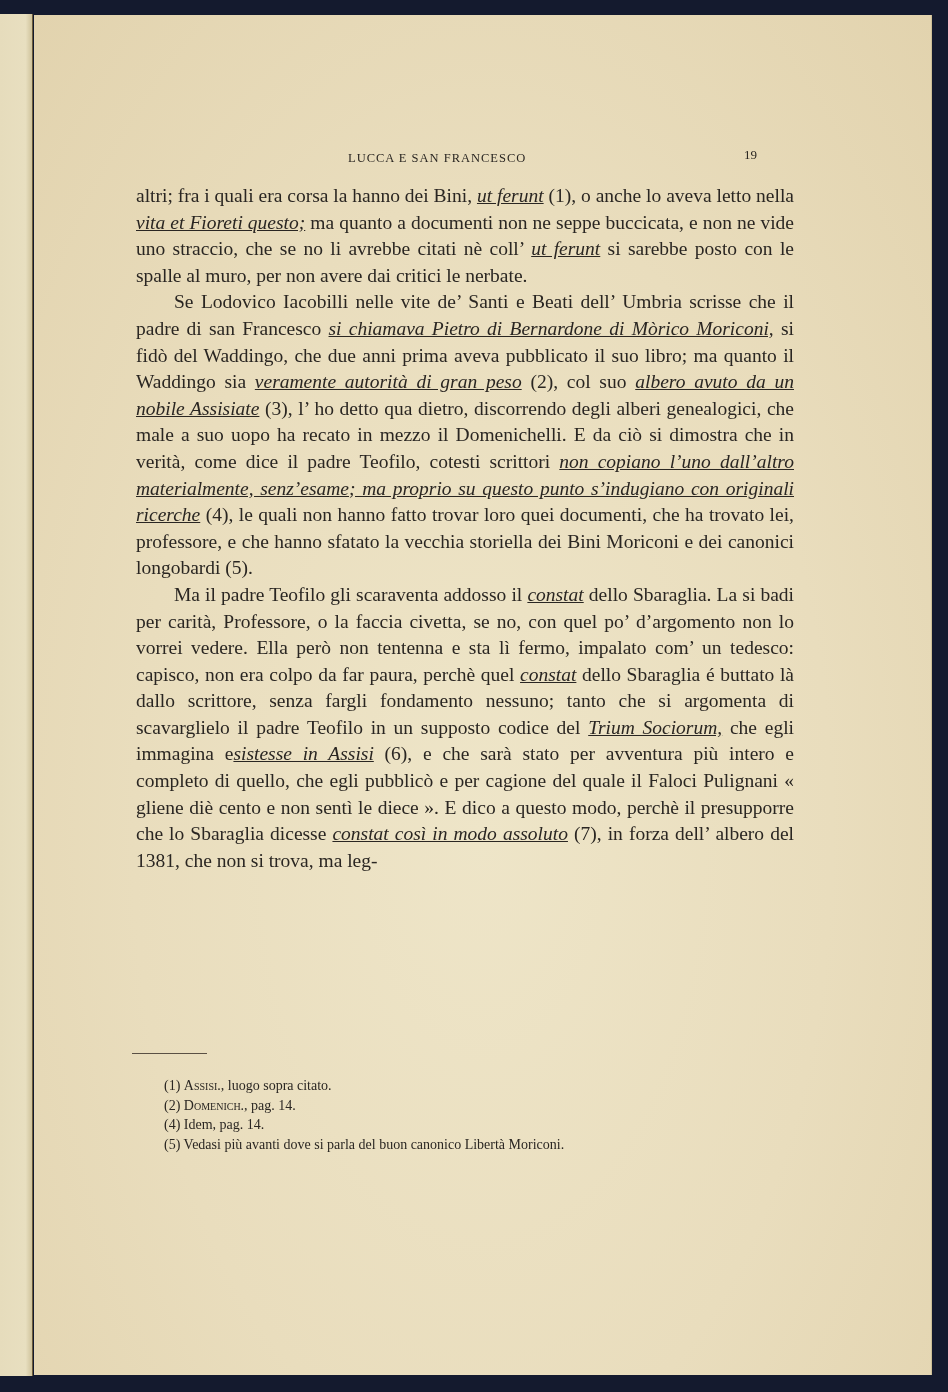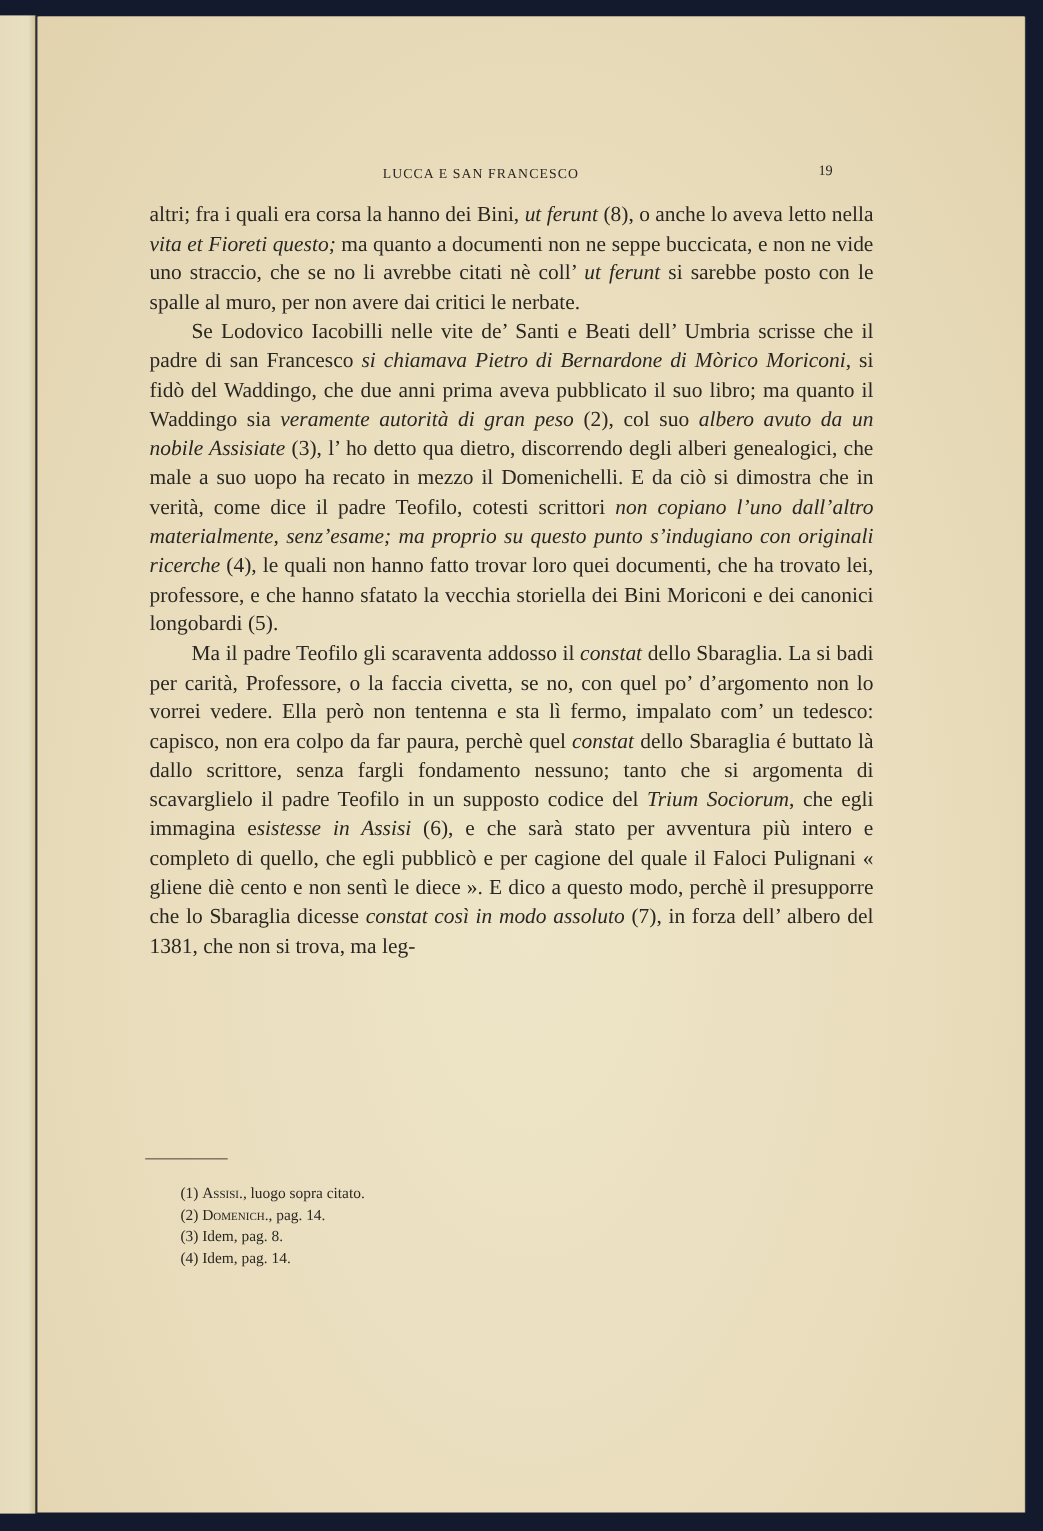"ut ferunt" .body-text i { text-decoration: none -> underline }
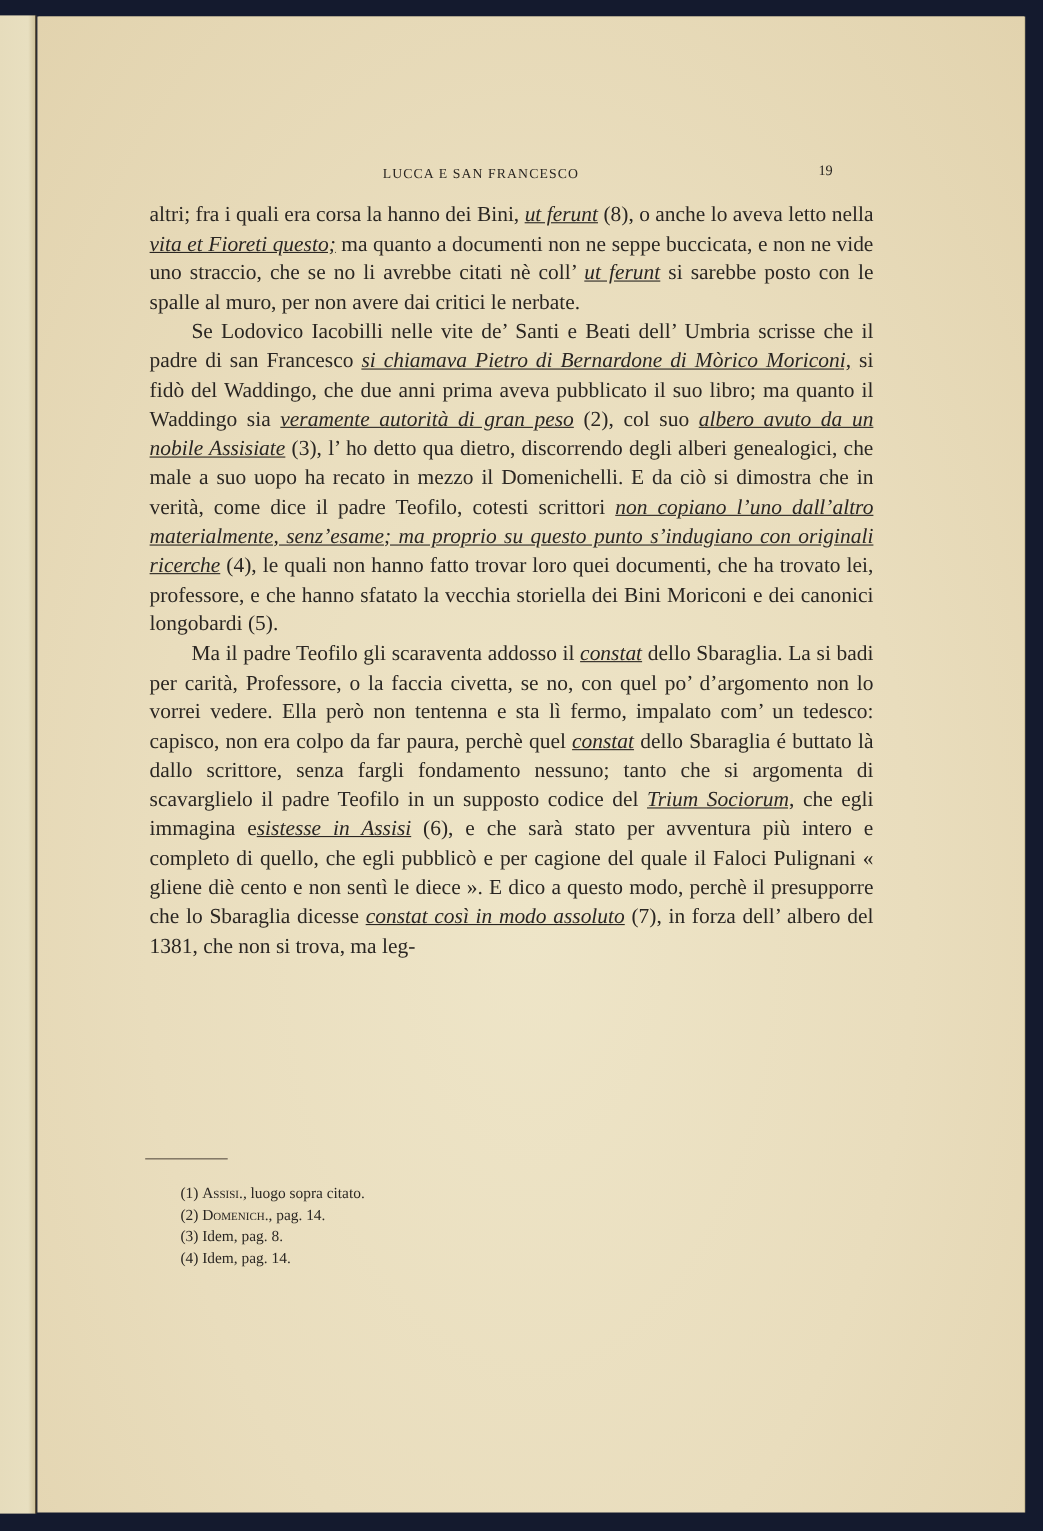"(8), o anche lo aveva" span { text: 8 -> 1 }
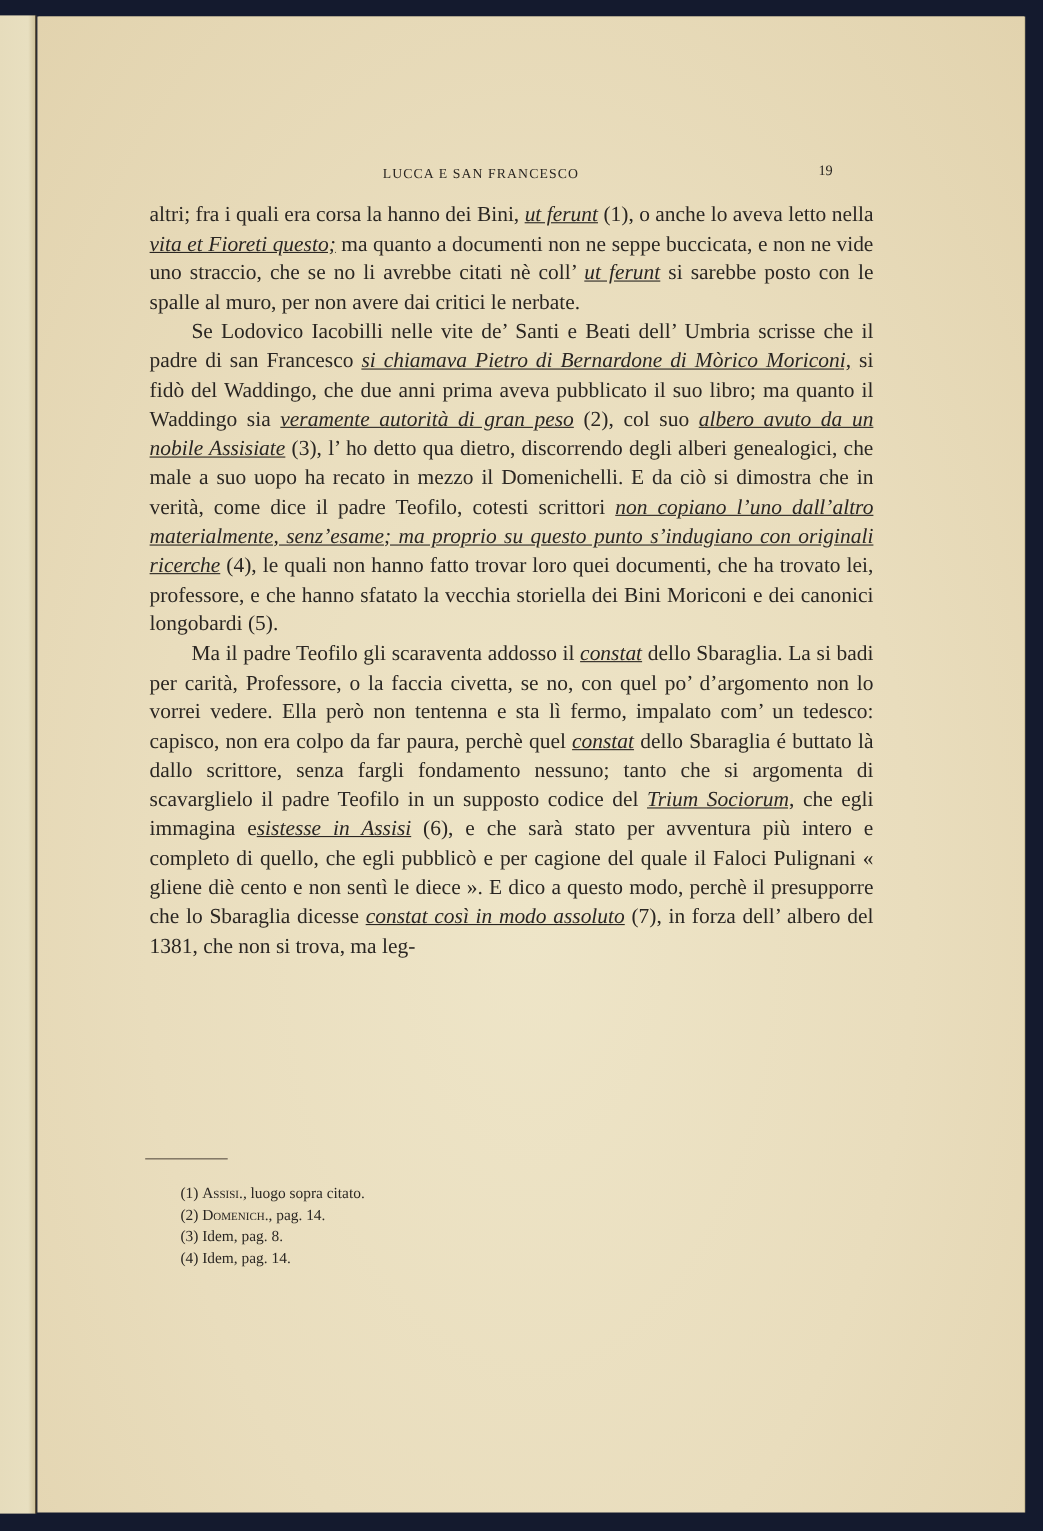"(3) Idem, pag. 8." div.footnote { html: <div><span>(3) </span><span>Idem, pag. 8.</span></div> -> none }
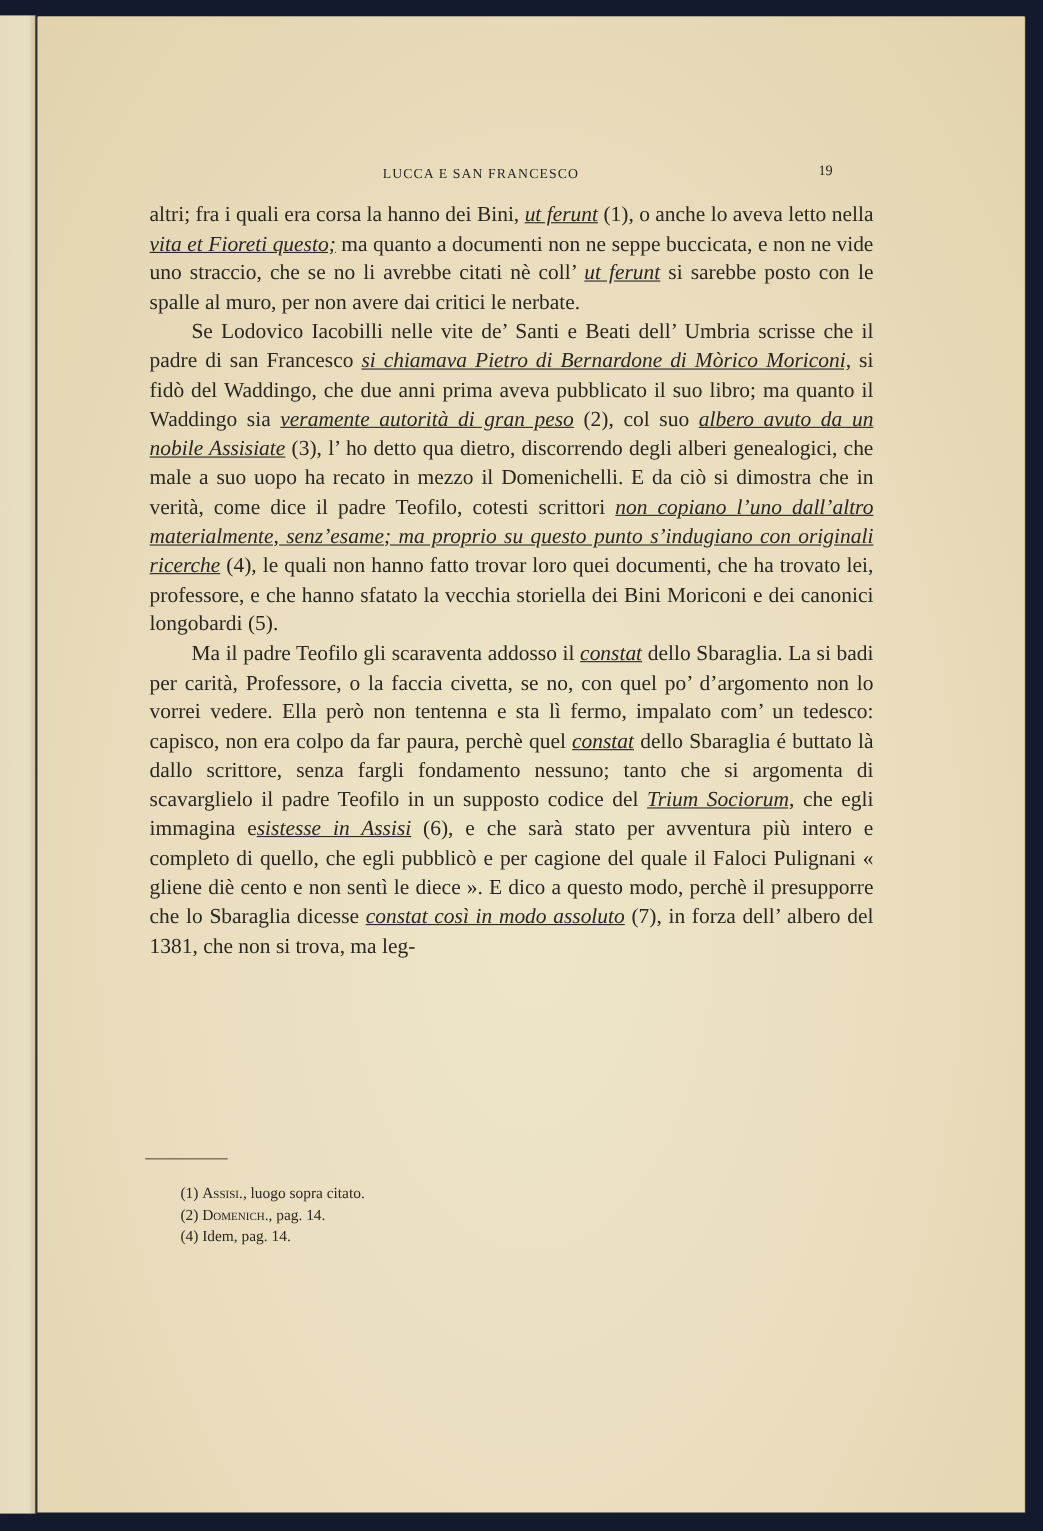"(5) Vedasi più avanti dove" div.footnote { html: none -> <div><span>(5) </span><span>Vedasi più avanti dove si parla del buon canonico Libertà Moriconi.</span></div> }
